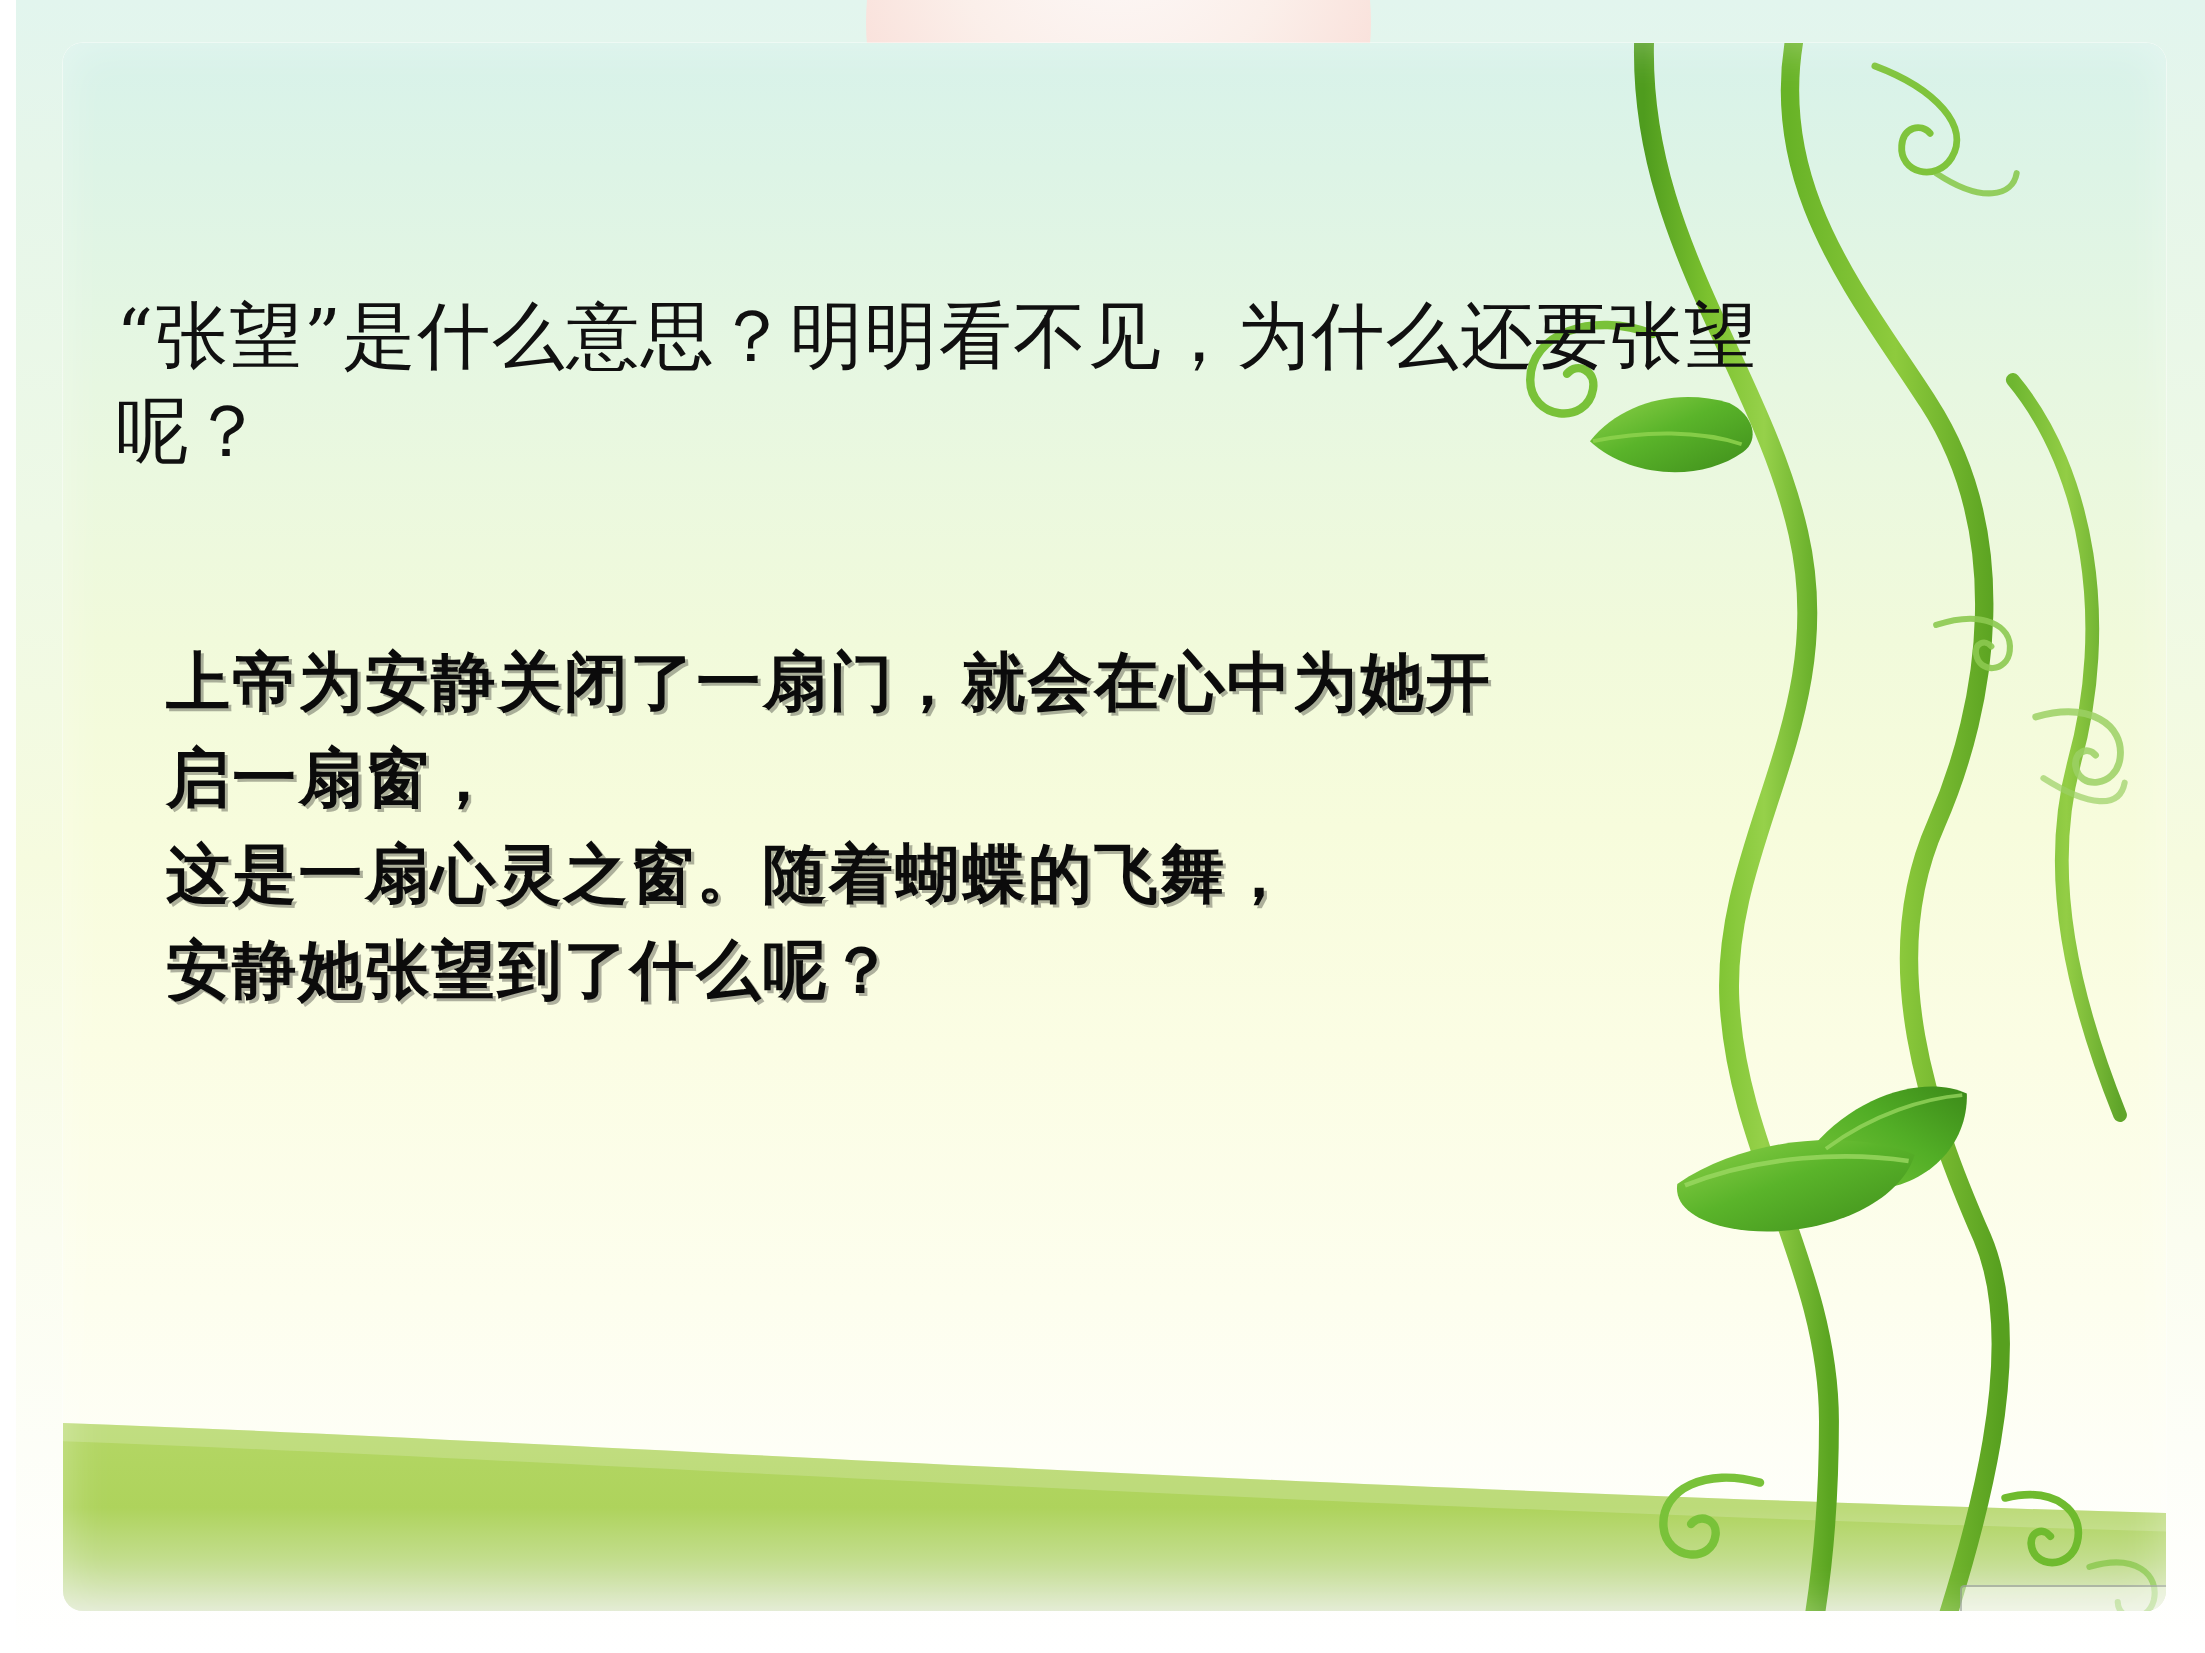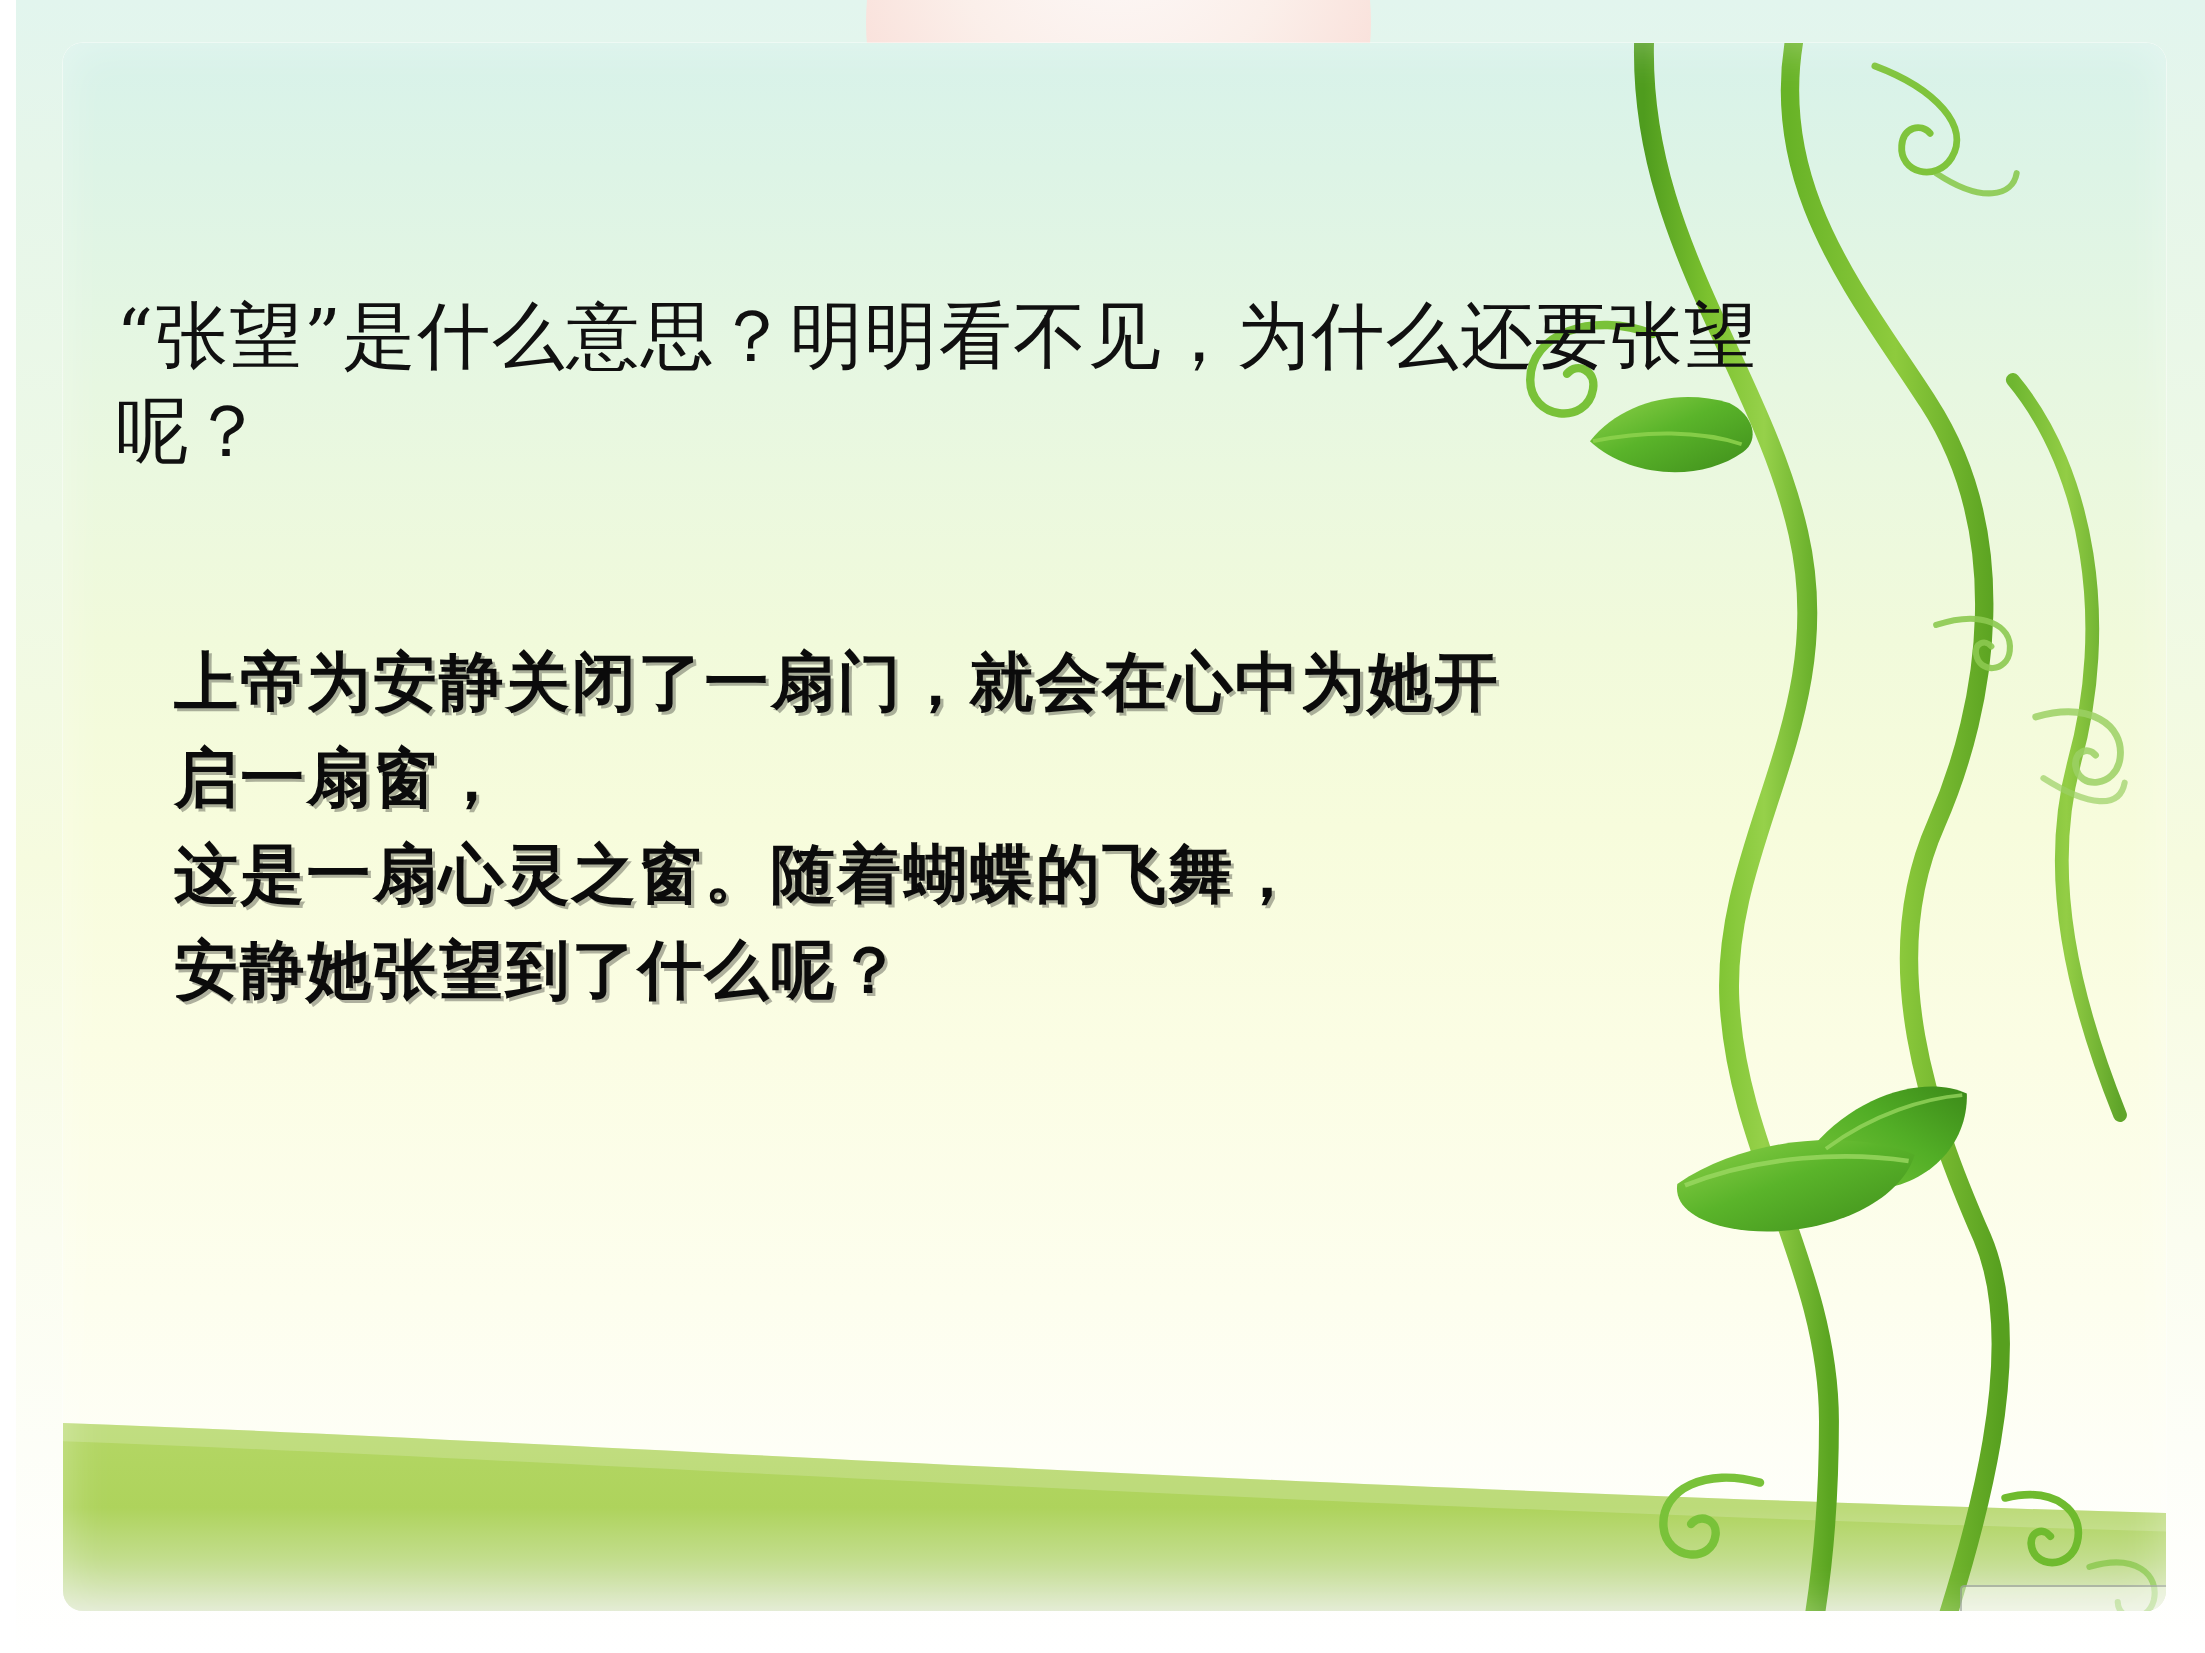"上帝为安静关闭了一扇门，就会在心中为她开" .answer-block { left: 158px -> 150px }
